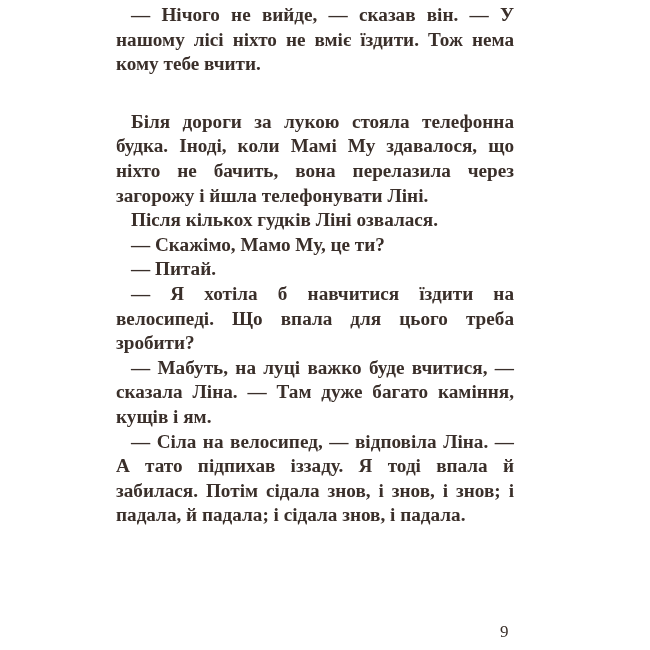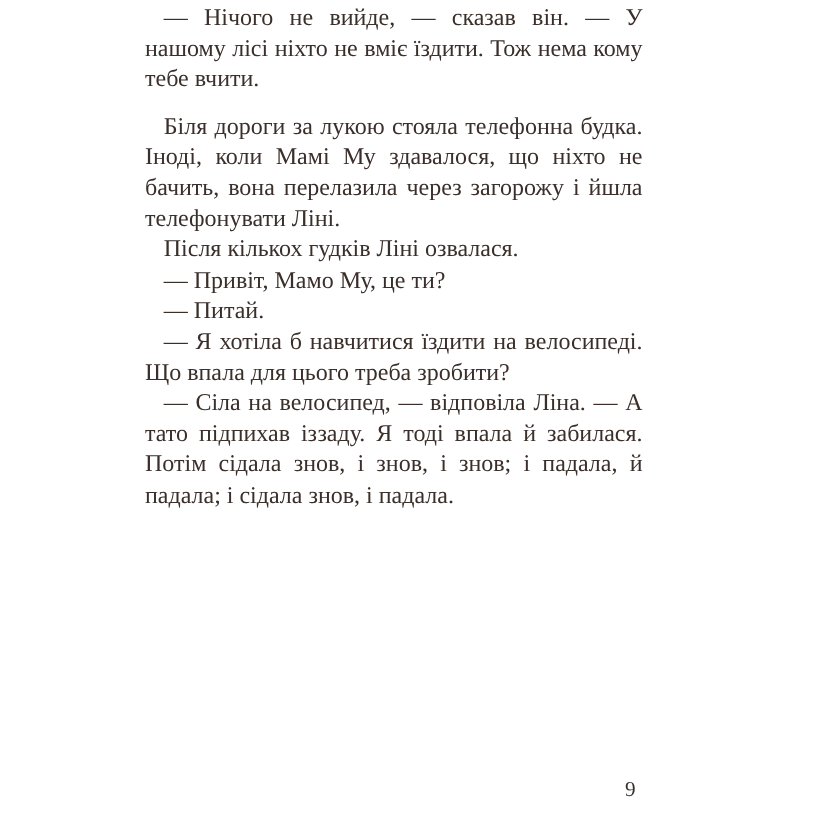"— Нічого не вийде, —" .para { font-weight: none -> bold }
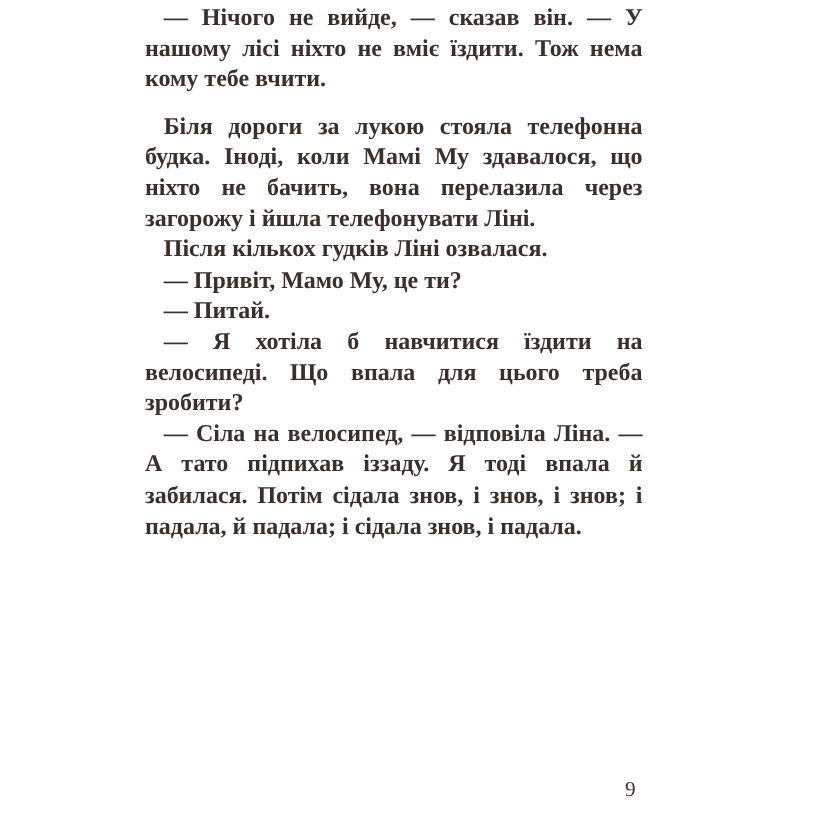"Біля дороги за лукою стояла" .para.section-start { margin-top: 13px -> 33px }
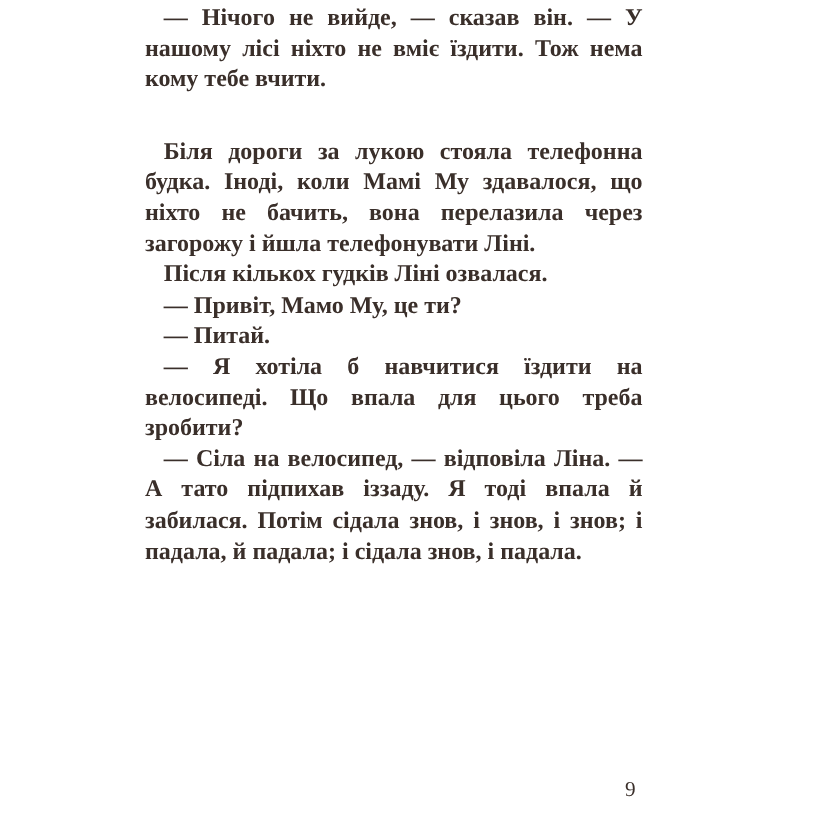"— Привіт, Мамо Му, це" p.para { text: Привіт -> Скажімо }
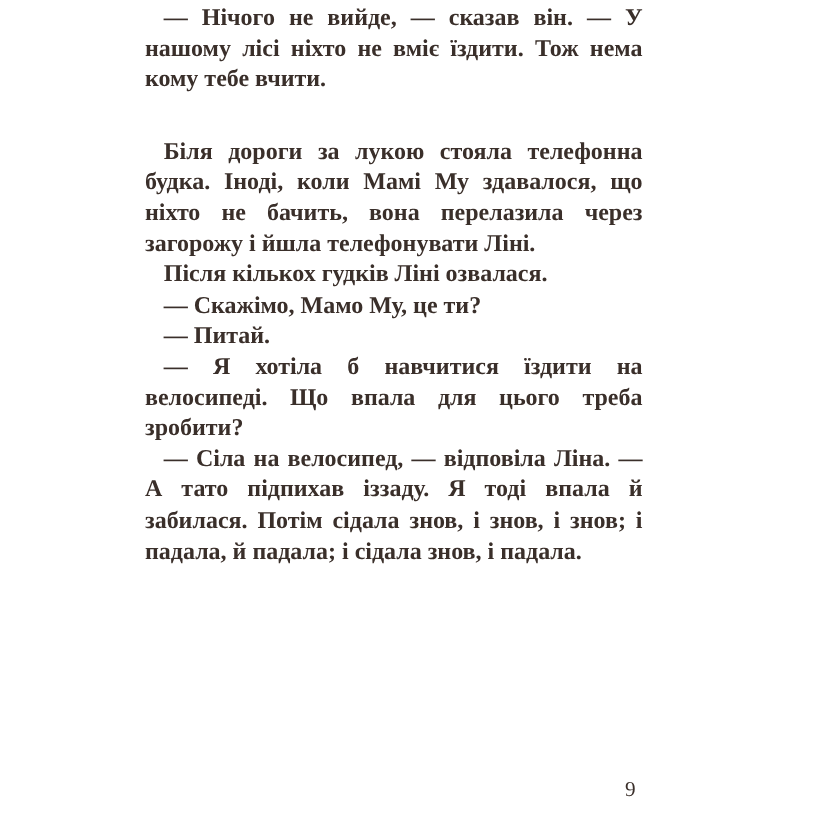"— Мабуть, на луці важко" p.para { html: none -> <p>— Мабуть, на луці важко буде вчитися, — сказала Ліна. — Там дуже багато каміння, кущів і ям.</p> }
